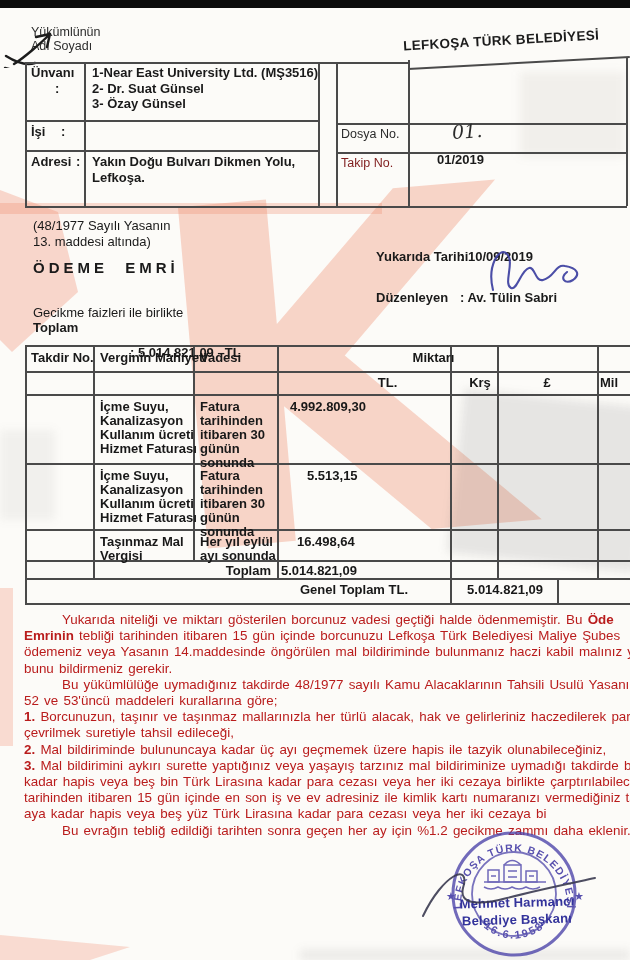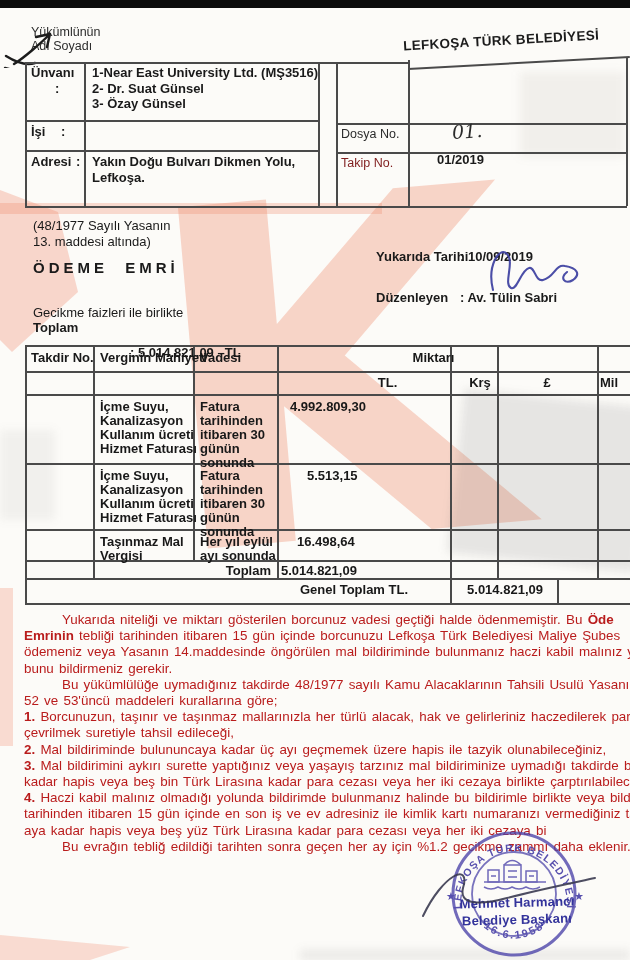"4. Haczi kabil malınız olmadığı" div.bline { html: <div><span>4.</span><span> Haczi kabil malınız olmadığı yolunda bildirimde bulunmanız halinde bu bildirimle birlikte veya bild</span></div> -> none }
